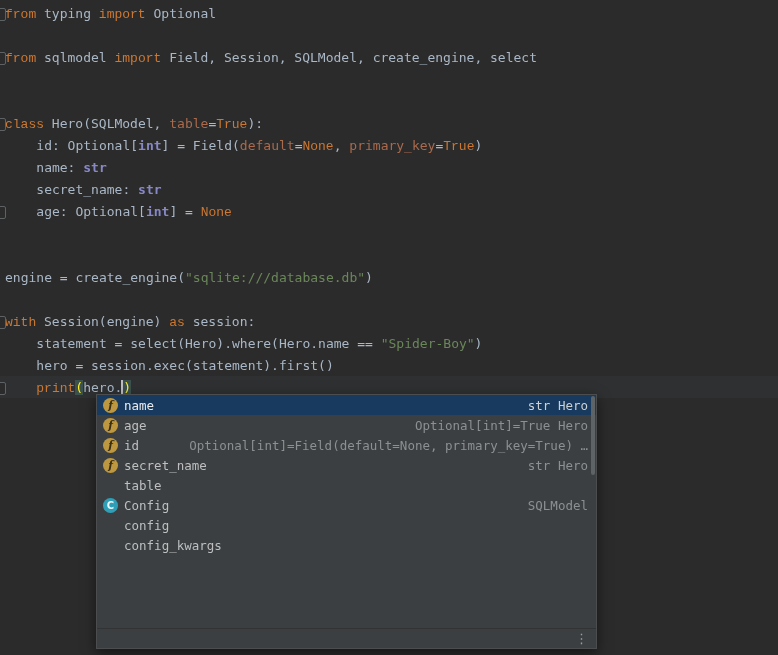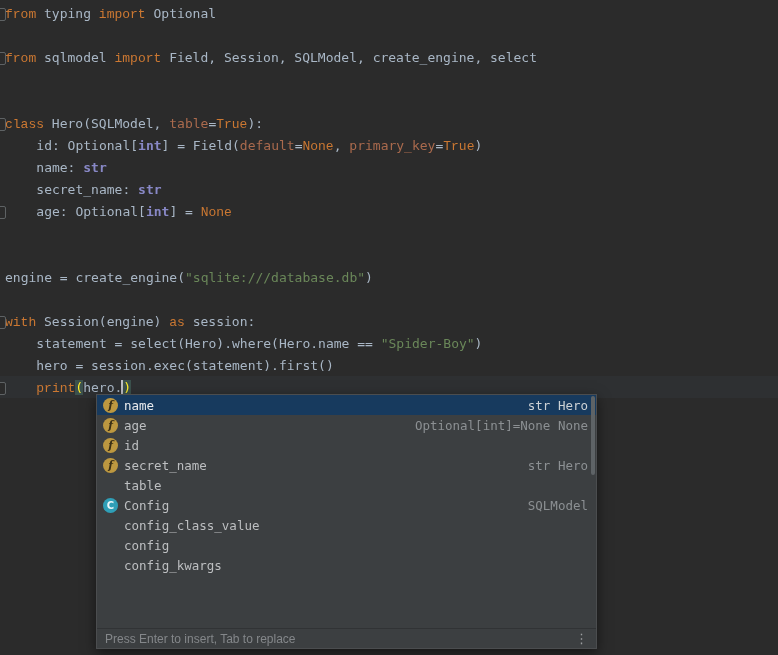"Optional[int]=None None" span.right { text: None None -> True Hero }
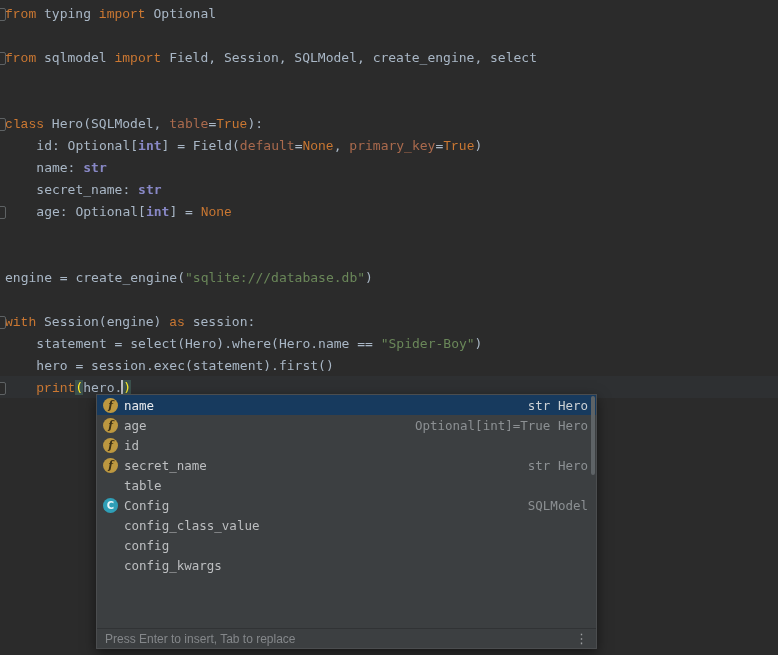"Optional[int]=Field(default=None," span.right { html: none -> <span>Optional[int]=Field(default=None, primary_key=True) …</span> }
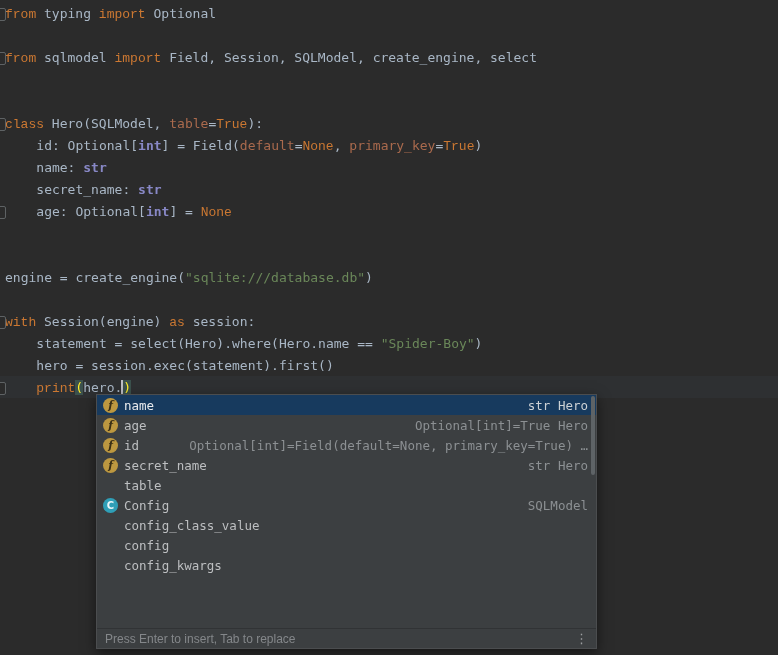"config_class_value" div.row { html: <div><span></span><span>config_class_value</span></div> -> none }
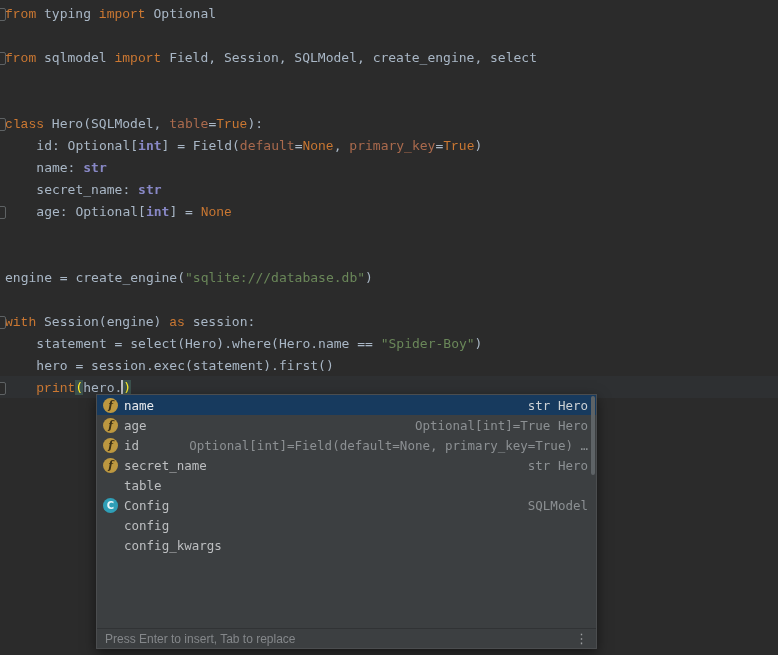"Press Enter to insert, Tab" span { html: <span>Press Enter to insert, Tab to replace</span> -> none }
